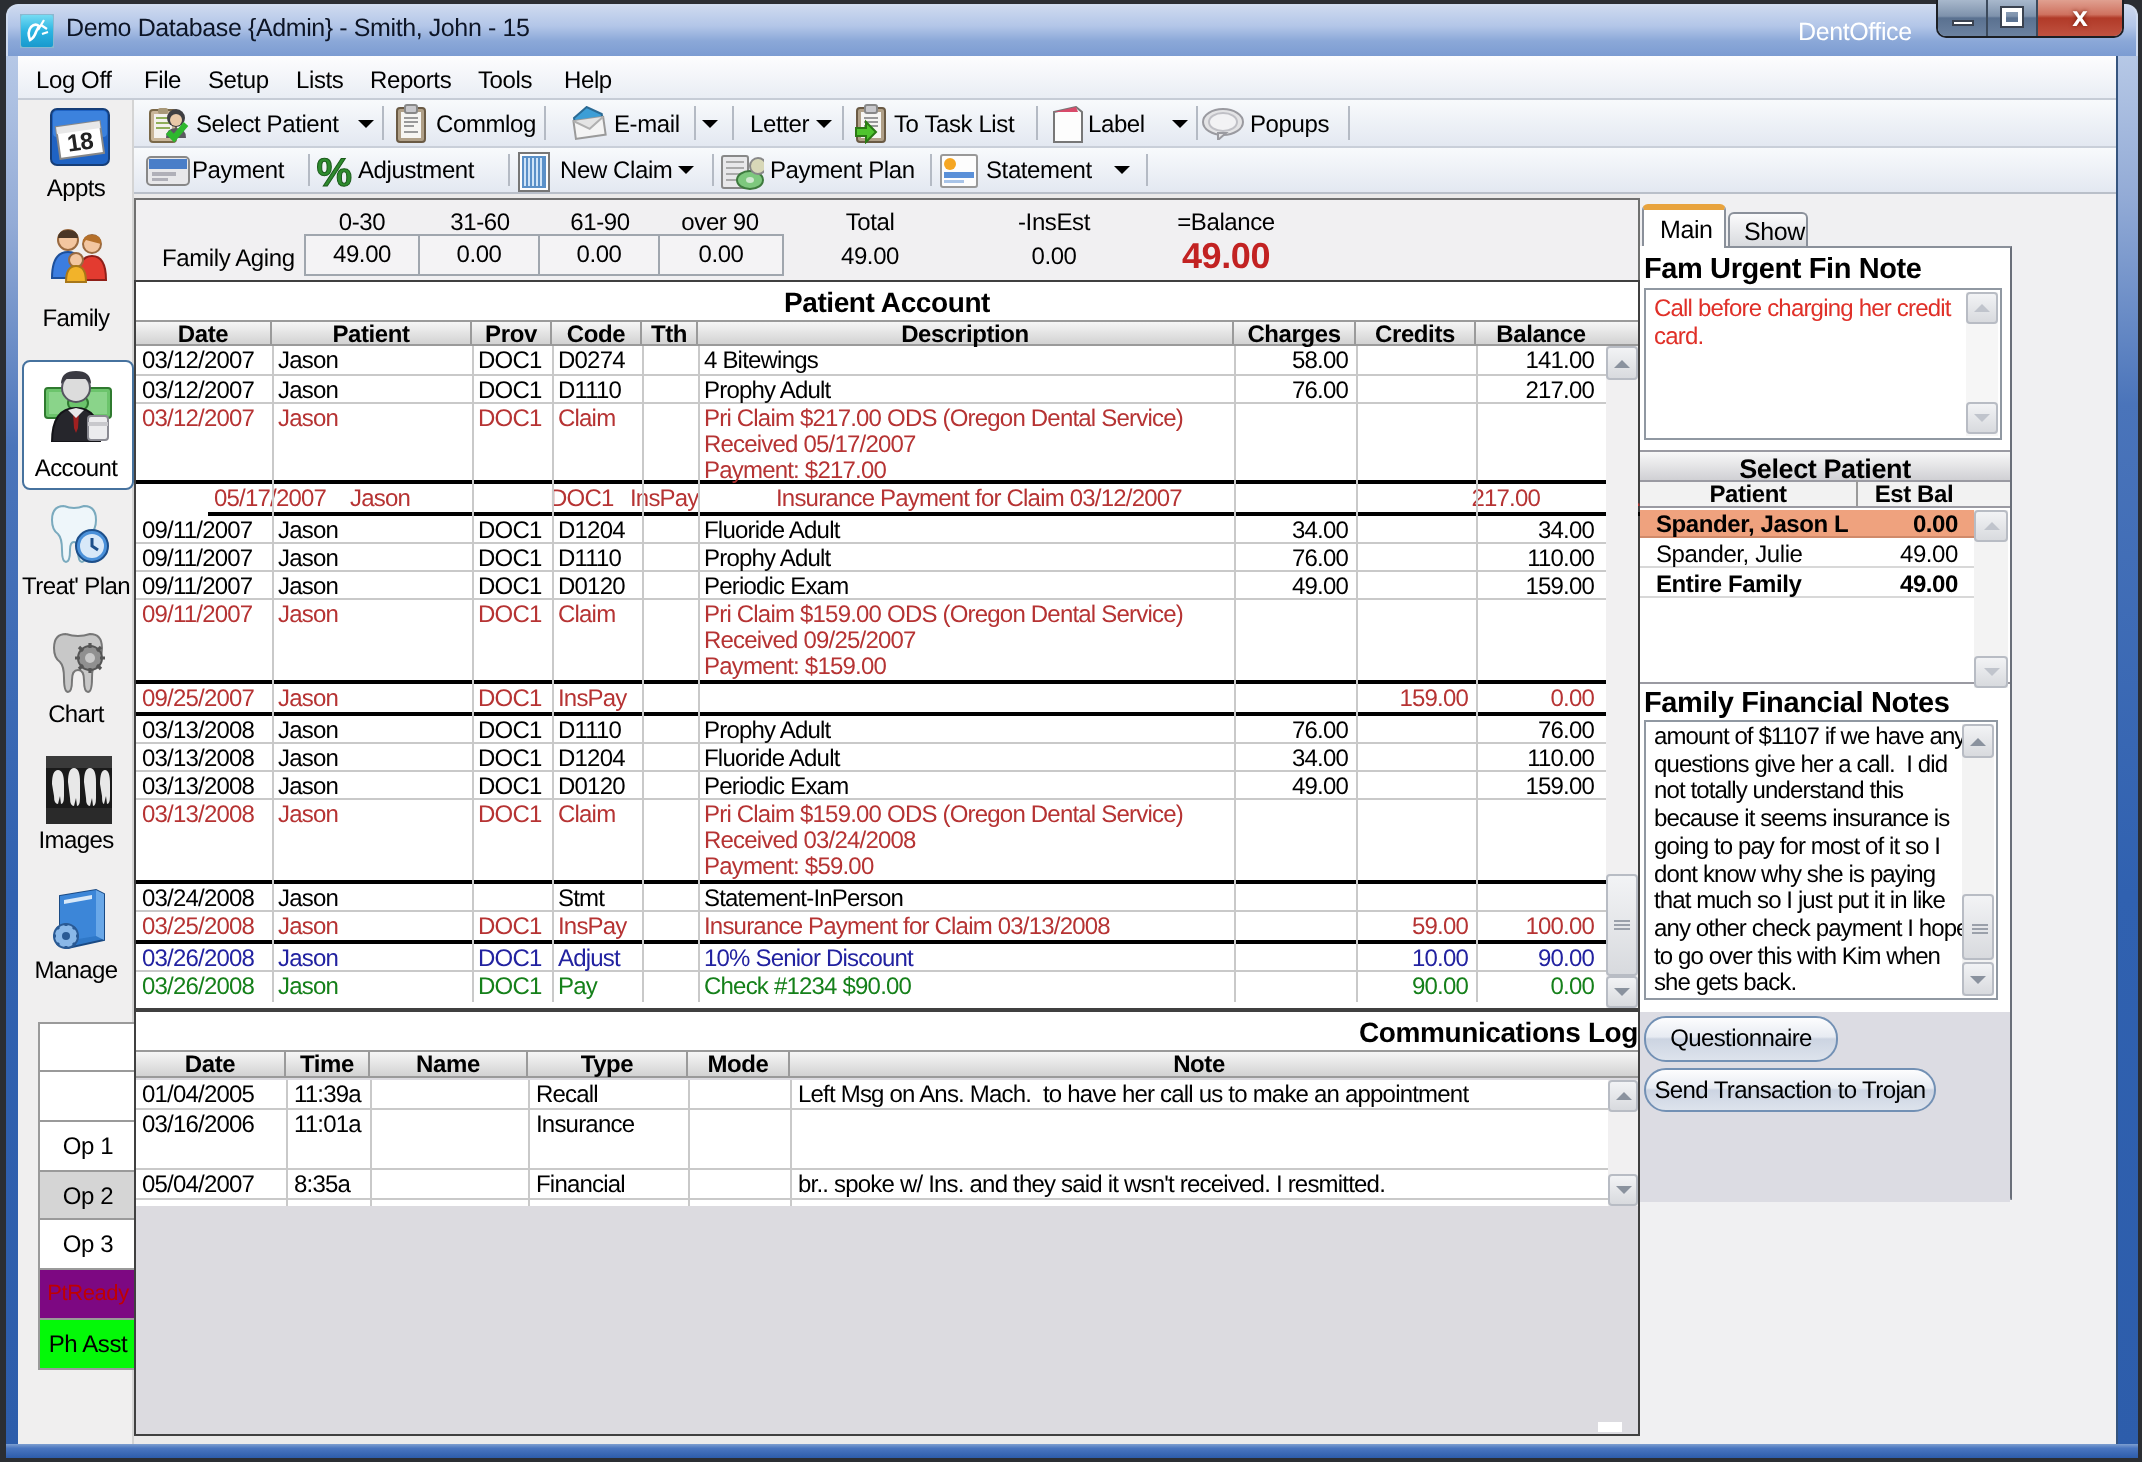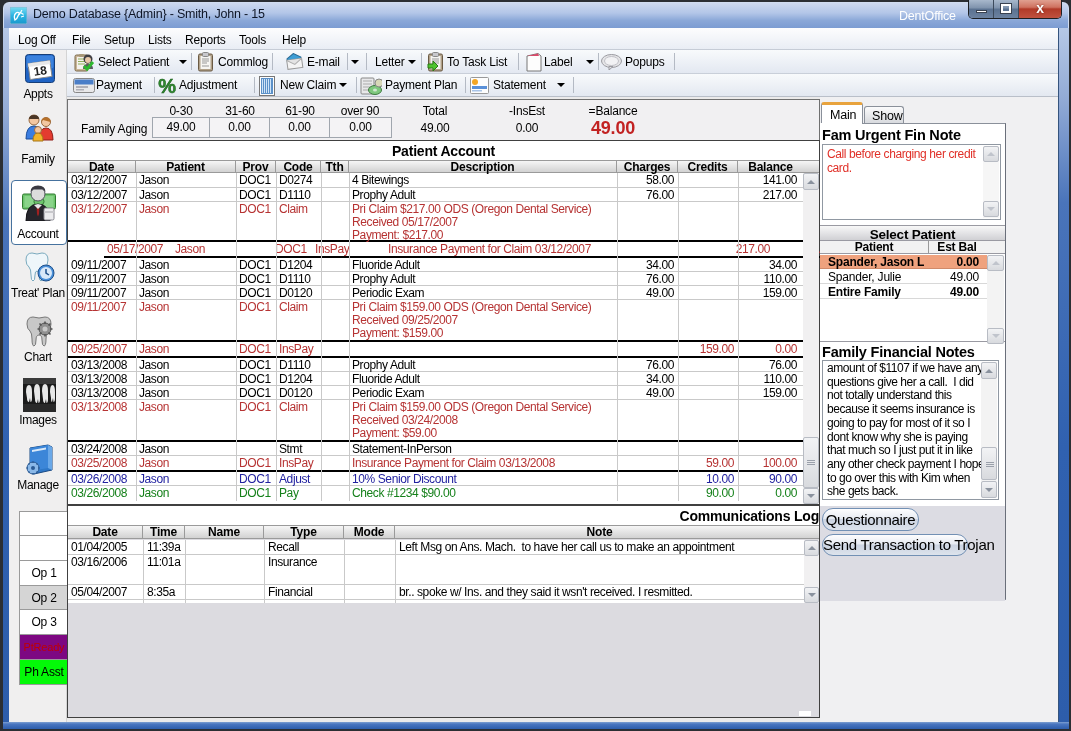"Questionnaire" .btn { font-size: 15px -> 12px }
